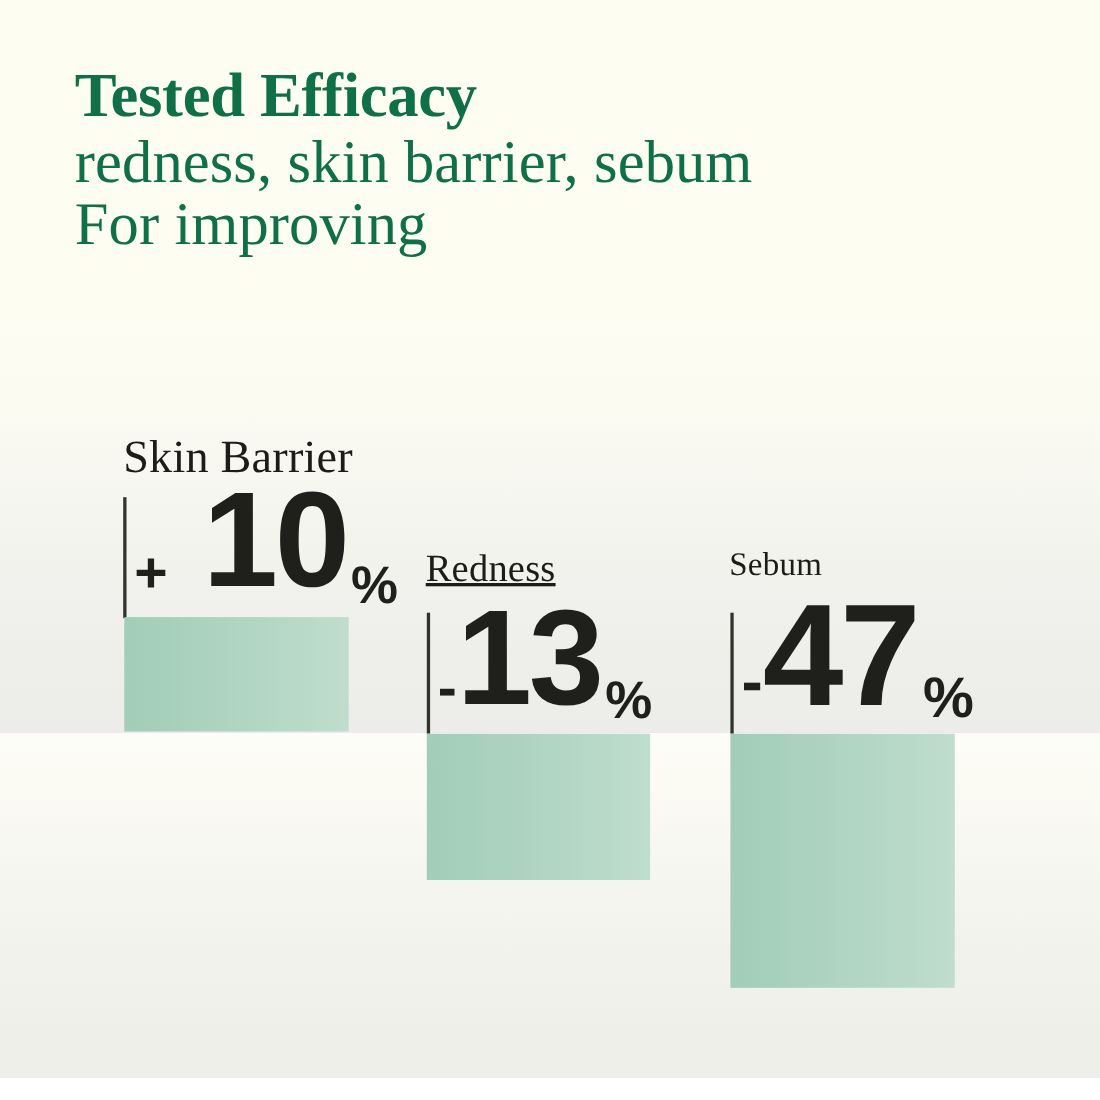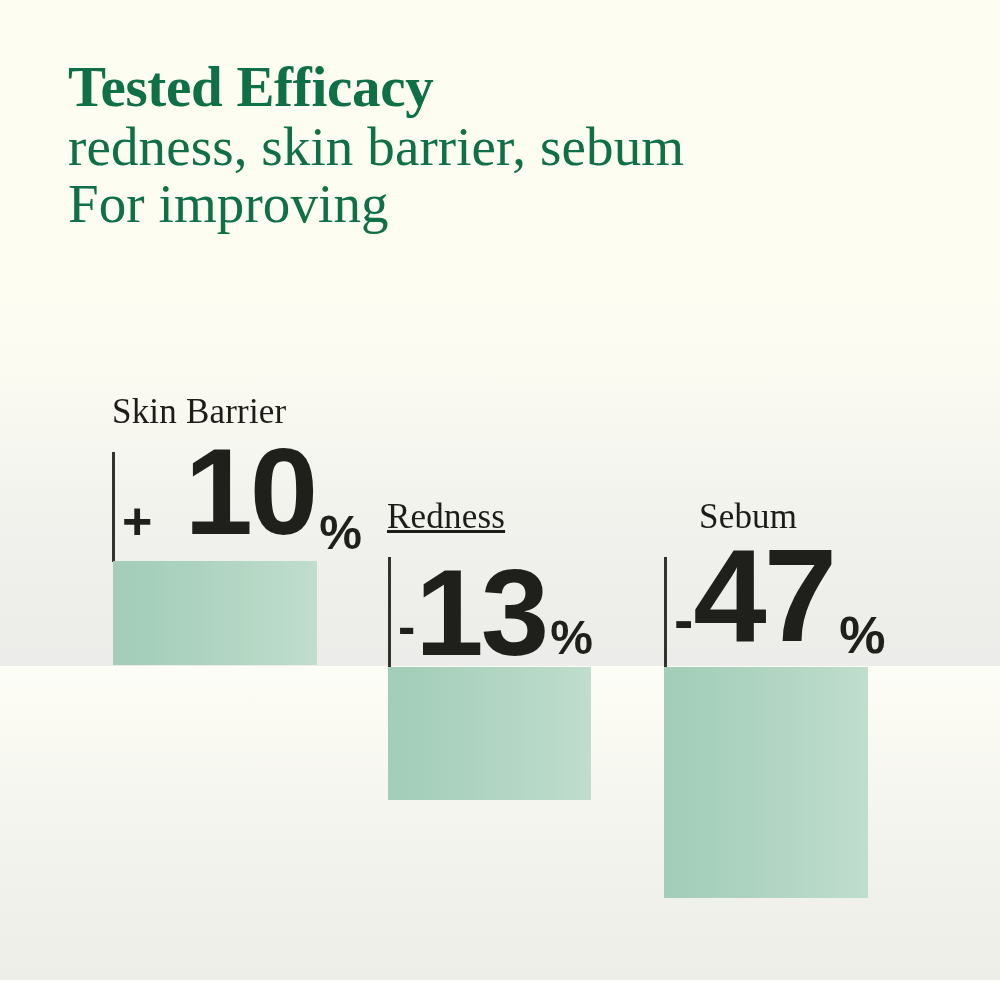"Skin Barrier" div.metric-label { font-size: 35px -> 42px }
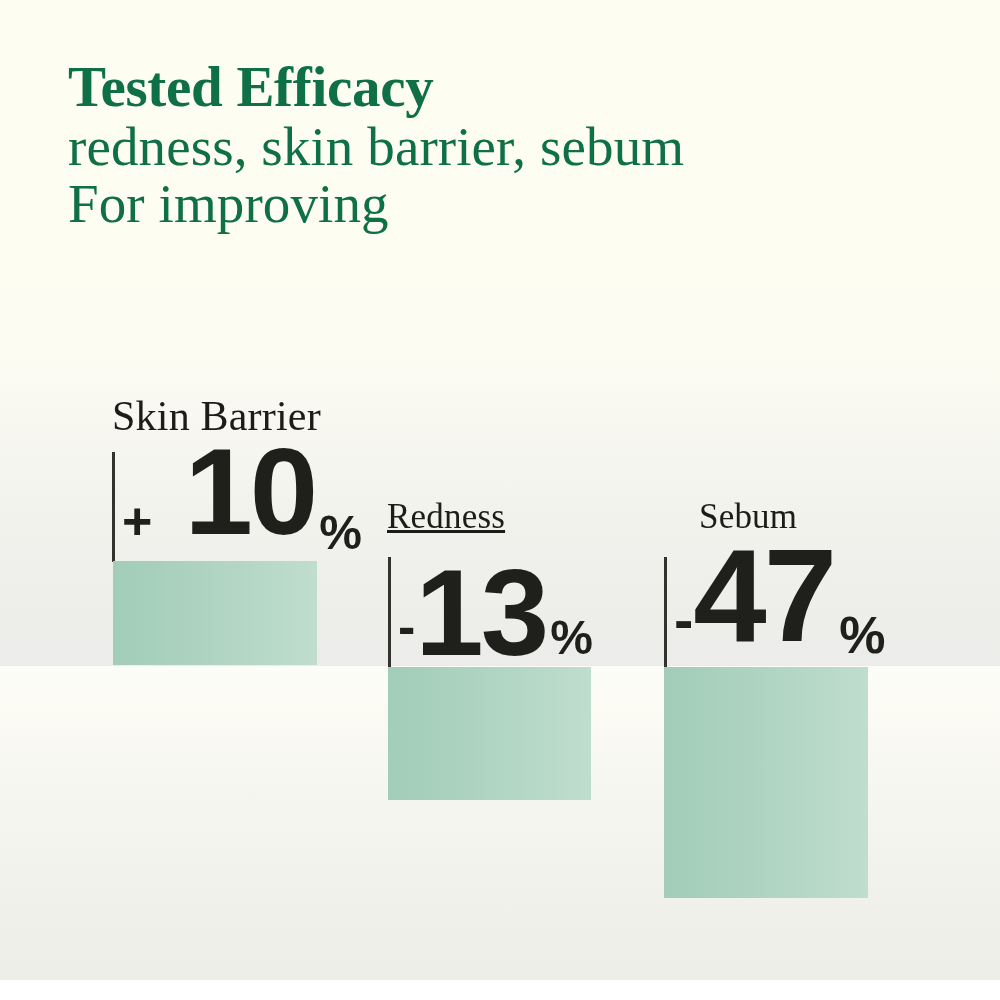"Sebum" div.metric-label { font-size: 35px -> 30px; margin-left: 36px -> none }
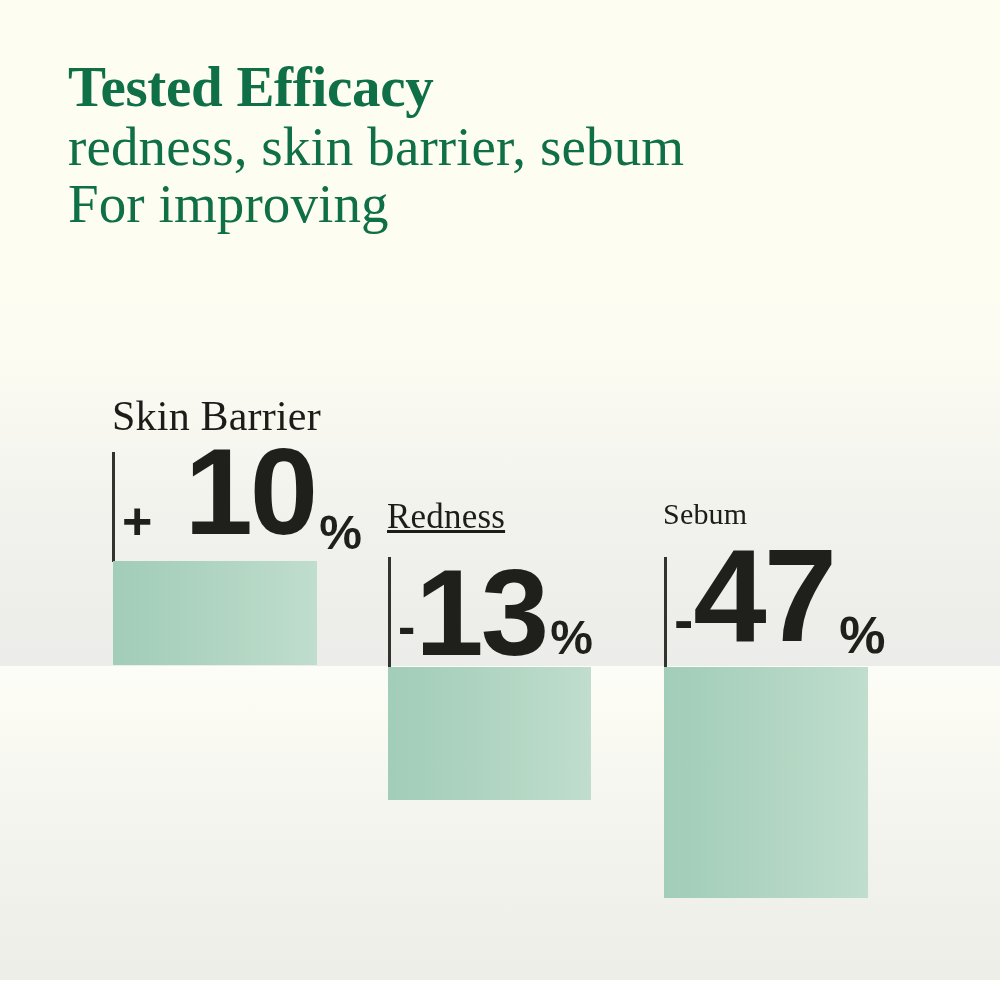"13" span.num { padding-bottom: 0px -> 14px }
